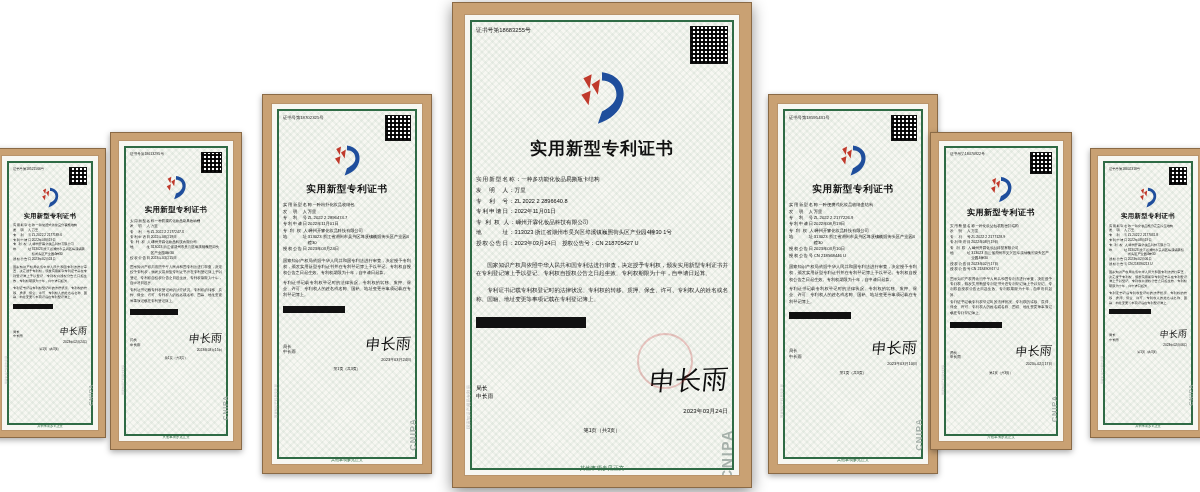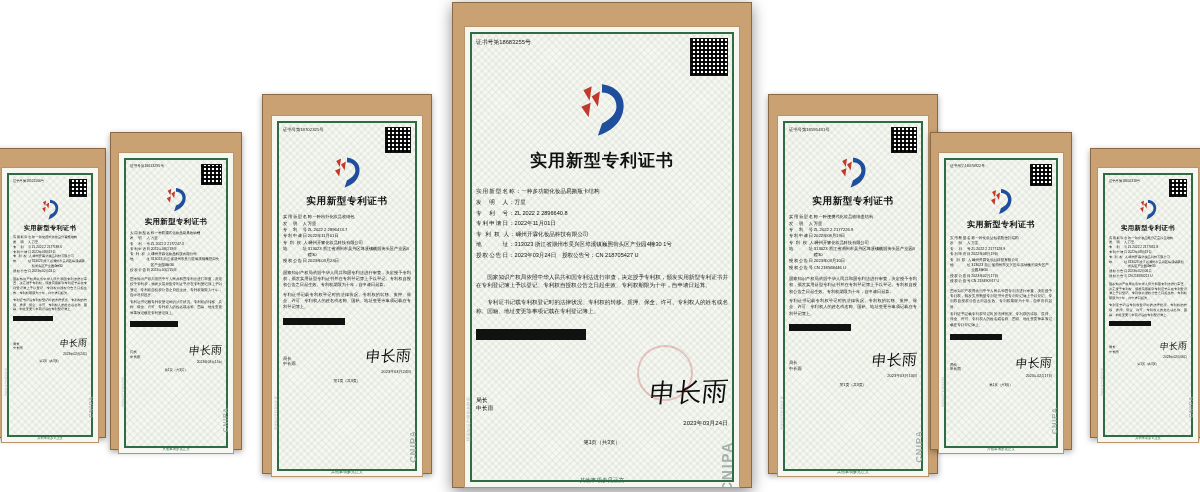"实用新型专利证书" .cert .matte { margin-top: 12px -> none }
